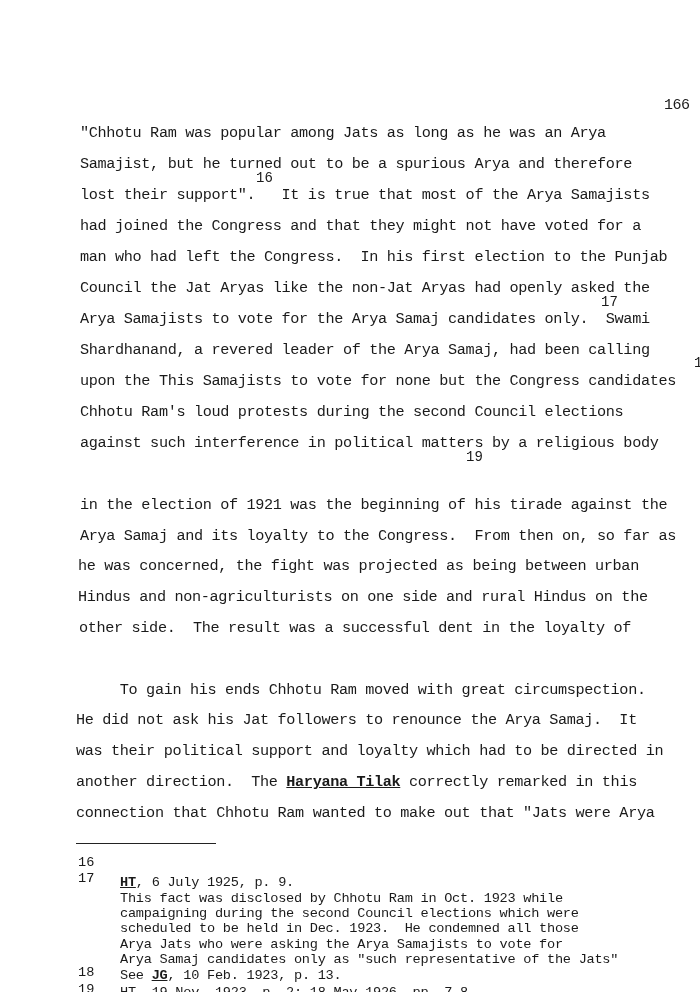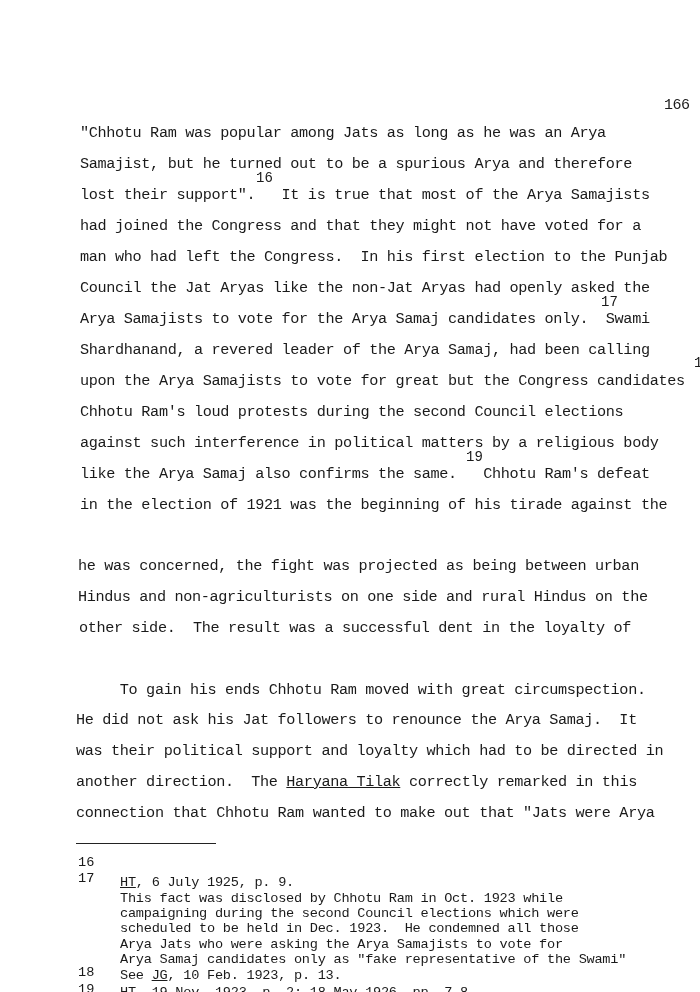"upon the Arya Samajists to" div.line { text: Arya Samajists to vote for great -> This Samajists to vote for none }
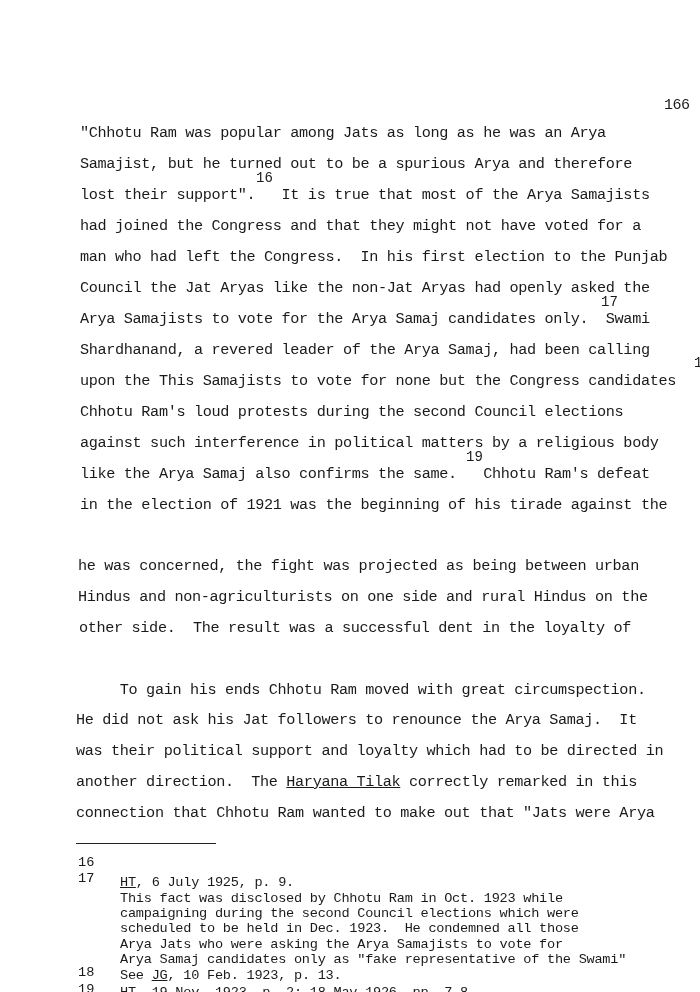"like the Arya Samaj also" div.line { html: <div>like the Arya Samaj also confirms the same. Chhotu Ram's defeat</div> -> none }
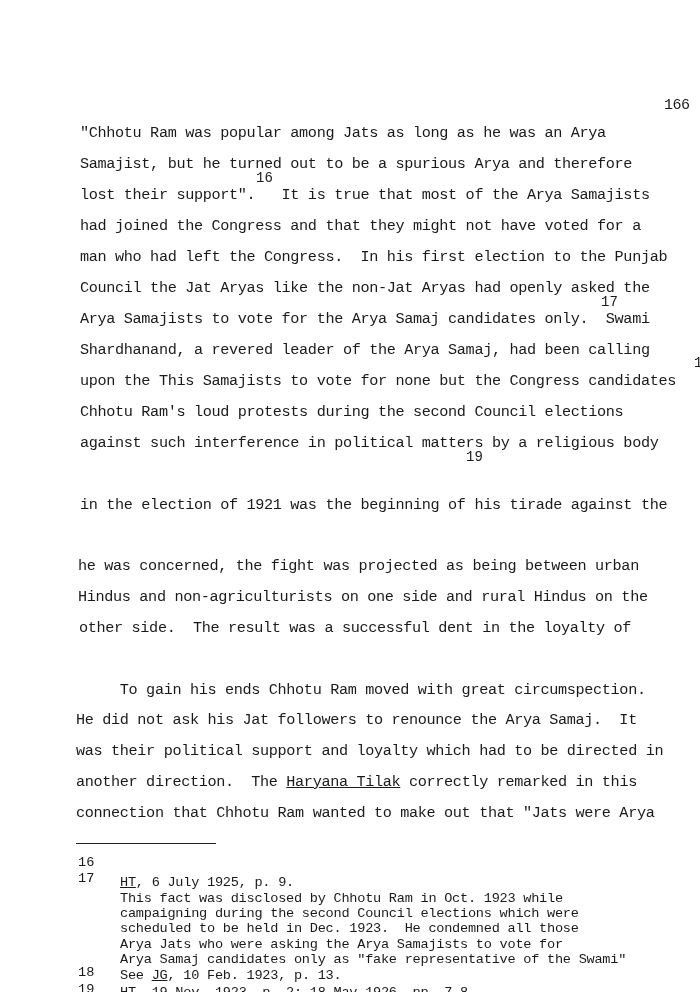"Arya Samaj and its loyalty" div.line { html: none -> <div>Arya Samaj and its loyalty to the Congress. From then on, so far as</div> }
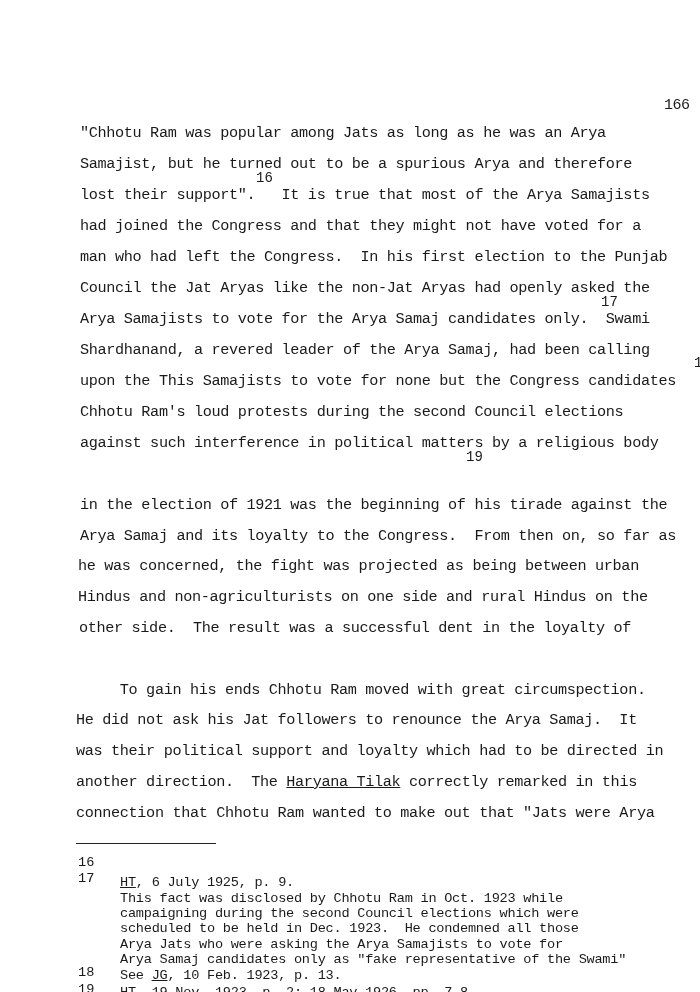"Haryana Tilak" .u { font-weight: none -> bold }
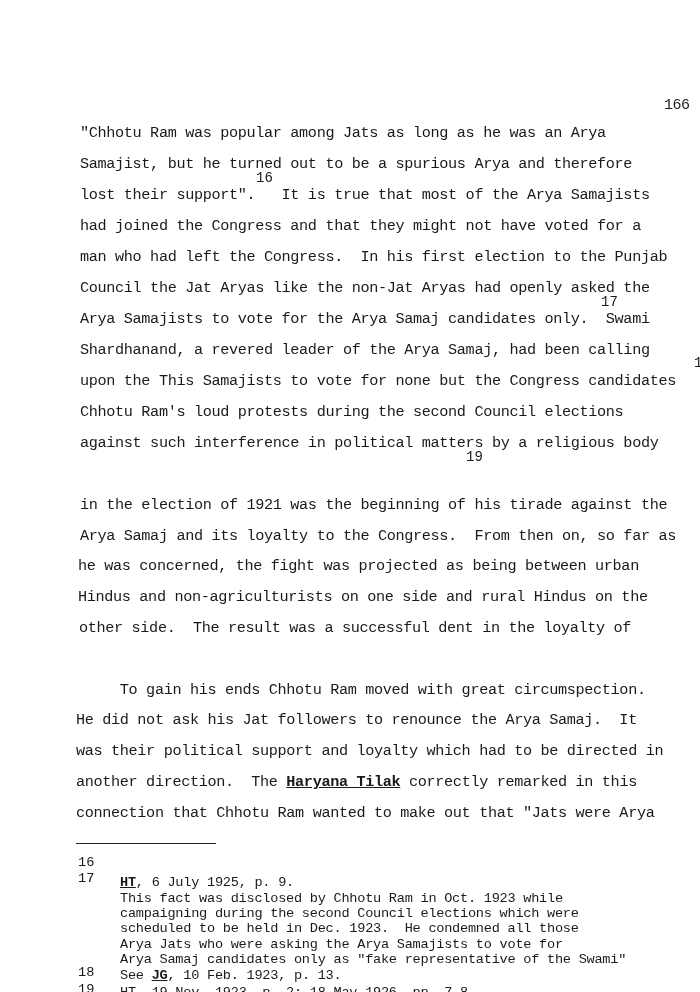"Arya Samaj candidates only as" div.fn { text: fake representative of the Swami -> such representative of the Jats }
